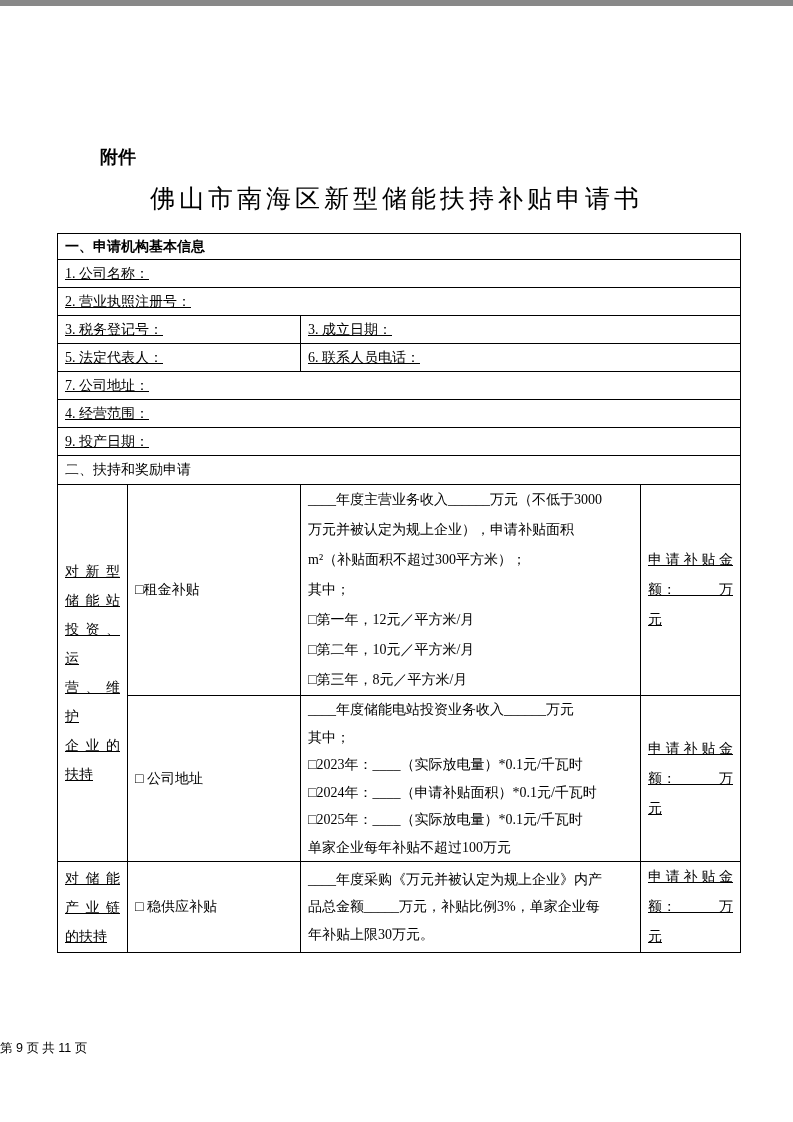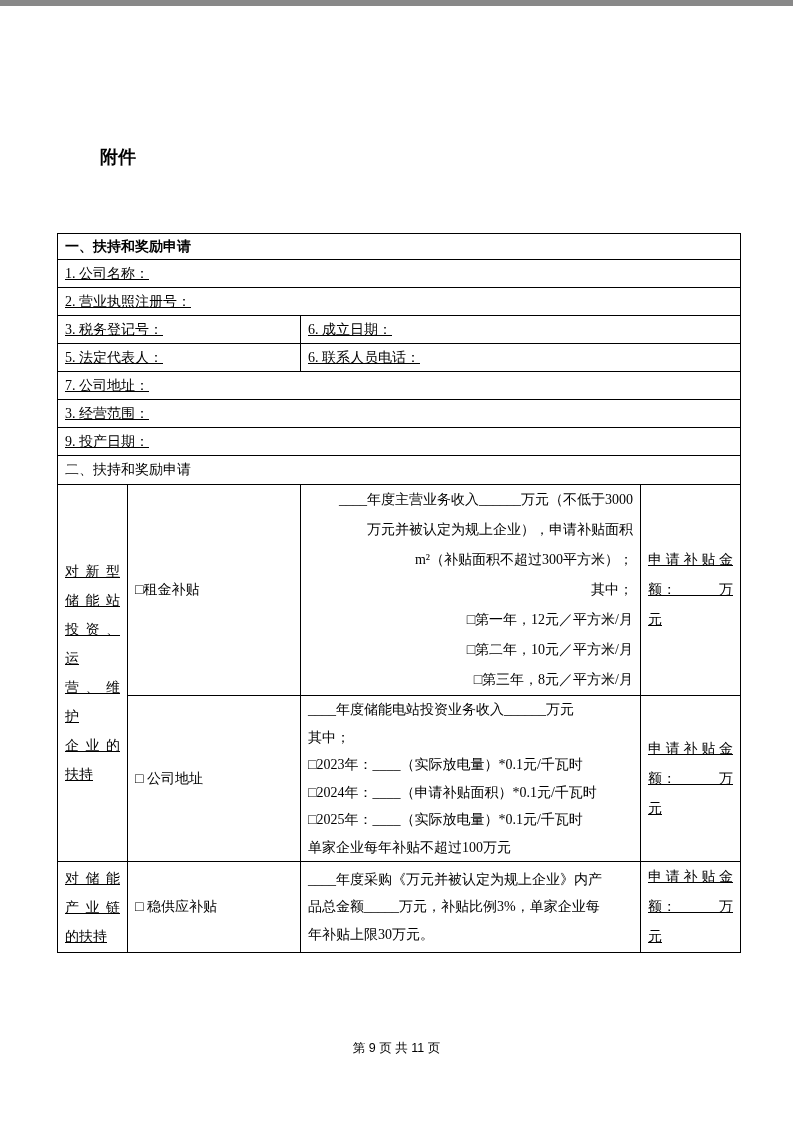"佛山市南海区新型储能扶持补贴申请书" div.doc-title { html: none -> <div>佛山市南海区新型储能扶持补贴申请书</div> }
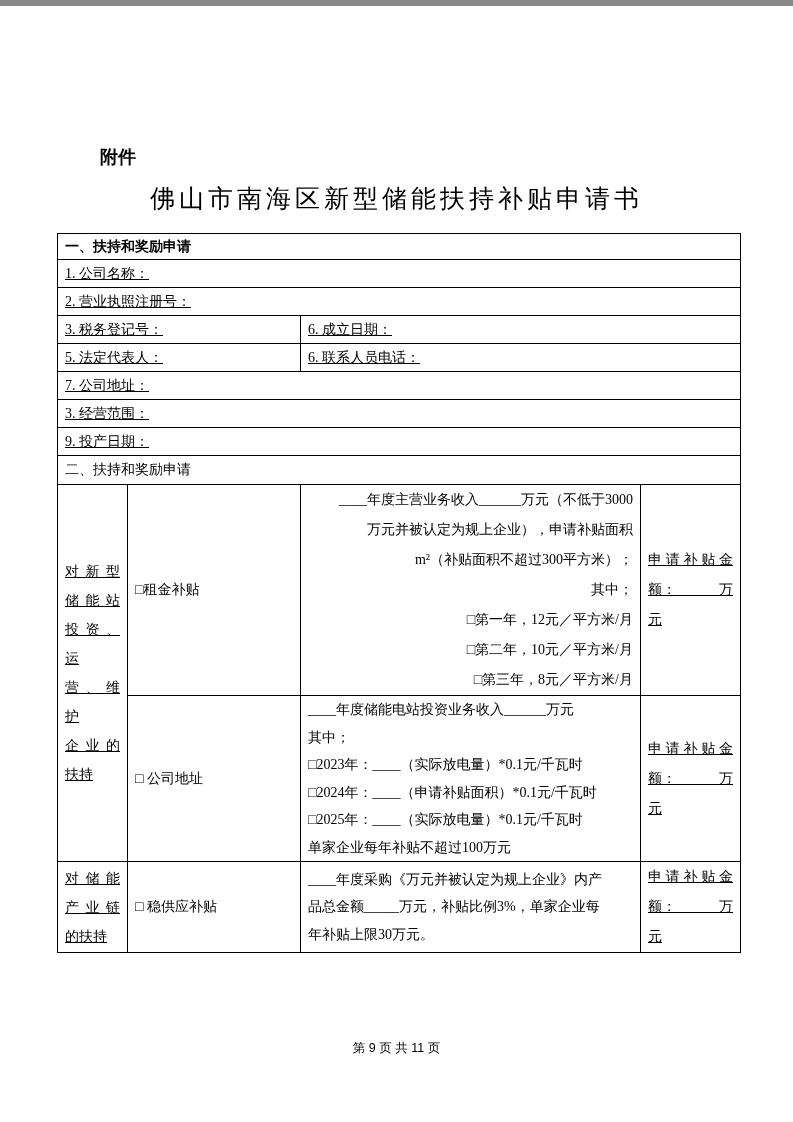"一、扶持和奖励申请" td.sec1 { text: 扶持和奖励申请 -> 申请机构基本信息 }
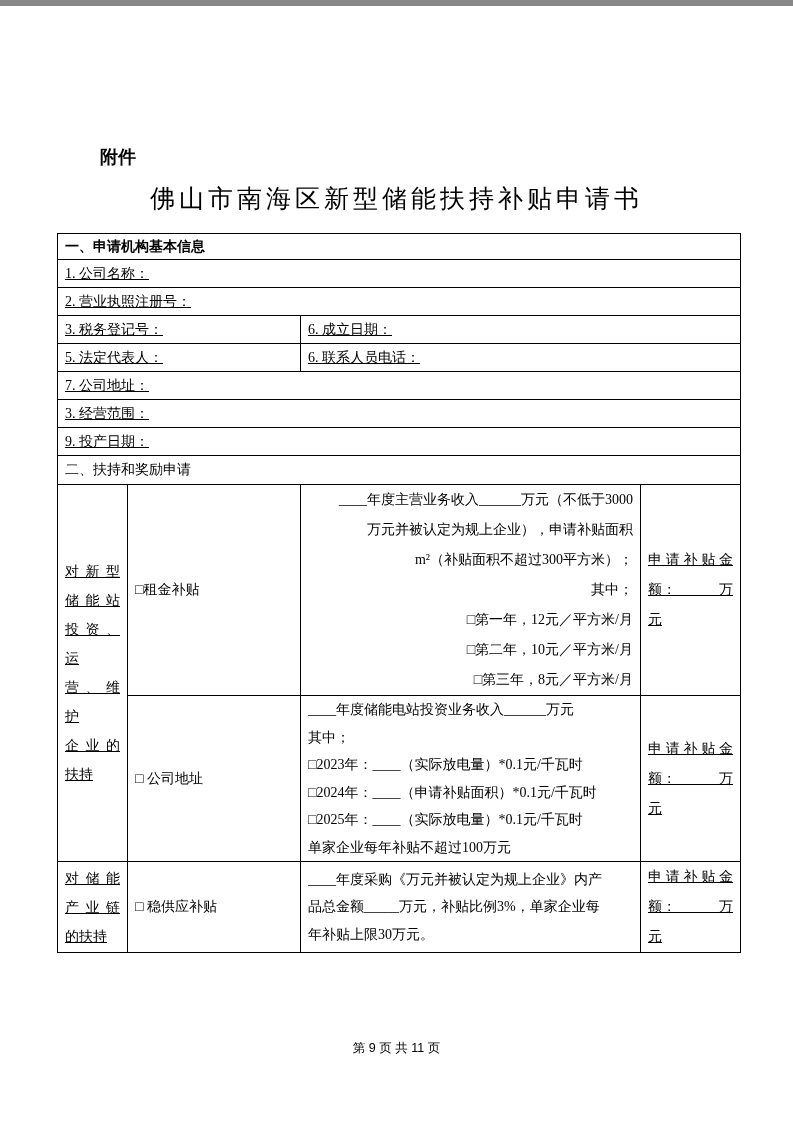"6. 成立日期：" td { text: 6 -> 3 }
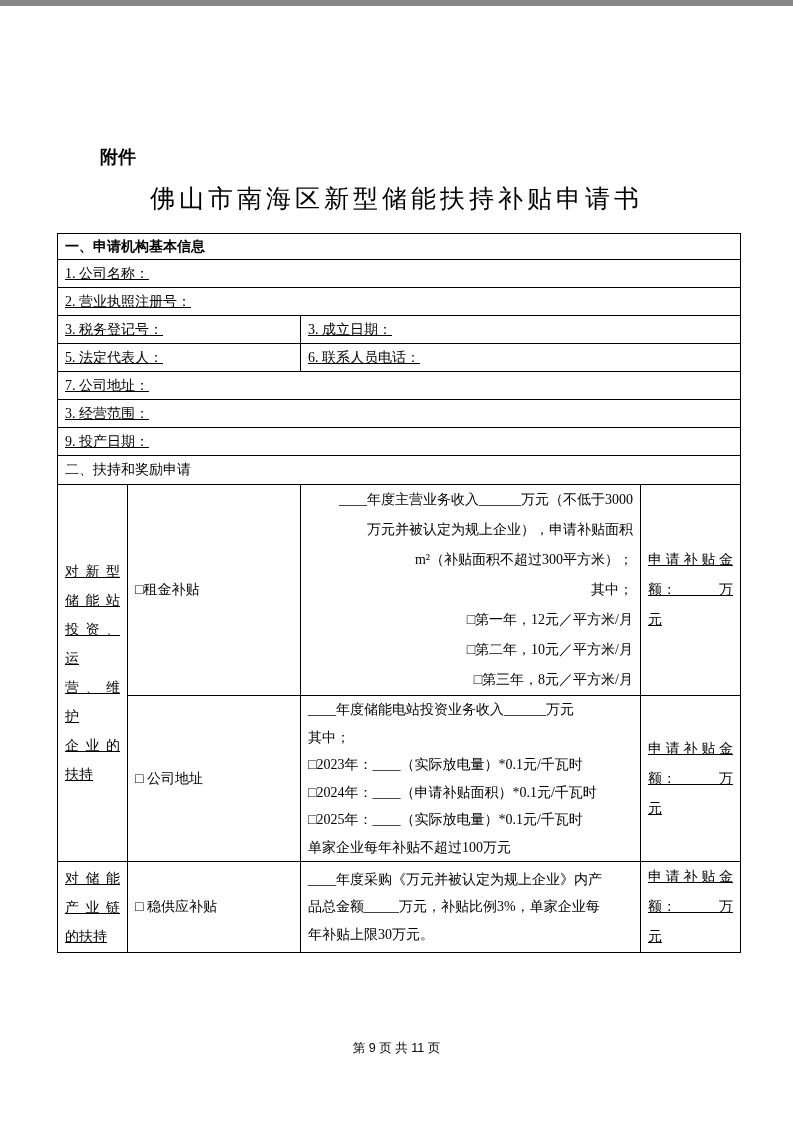"3. 经营范围：" td { text: 3 -> 4 }
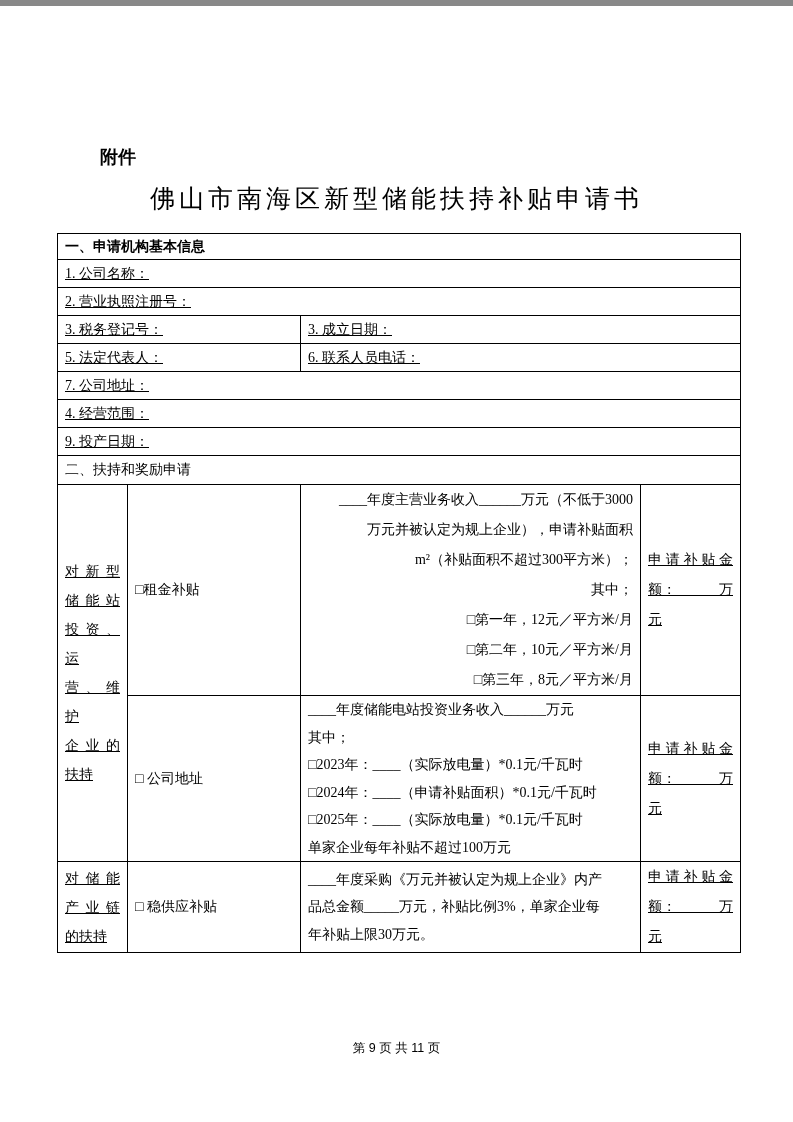"____年度主营业务收入______万元（不低于3000" .lh30 .line { text-align: right -> none }
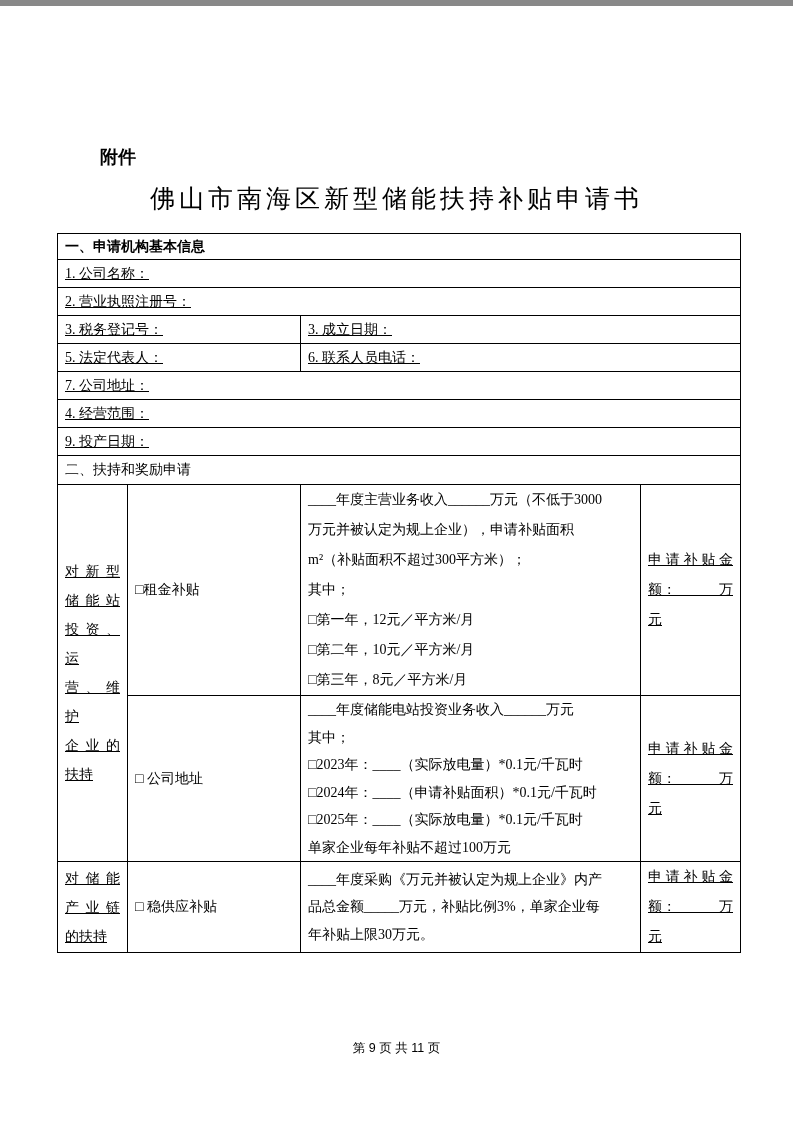"第 9 页 共 11" .page-footer { text-align: center -> left }
